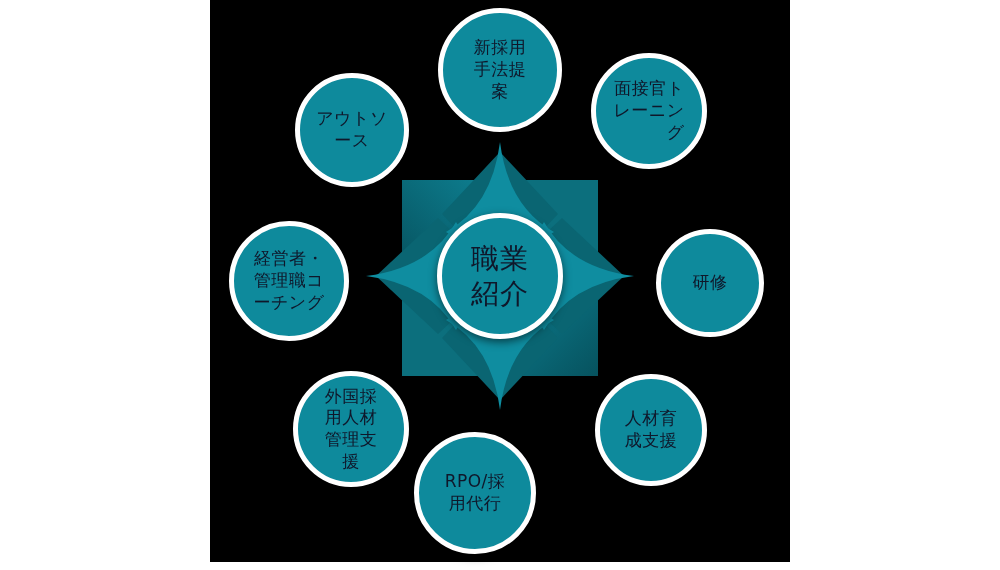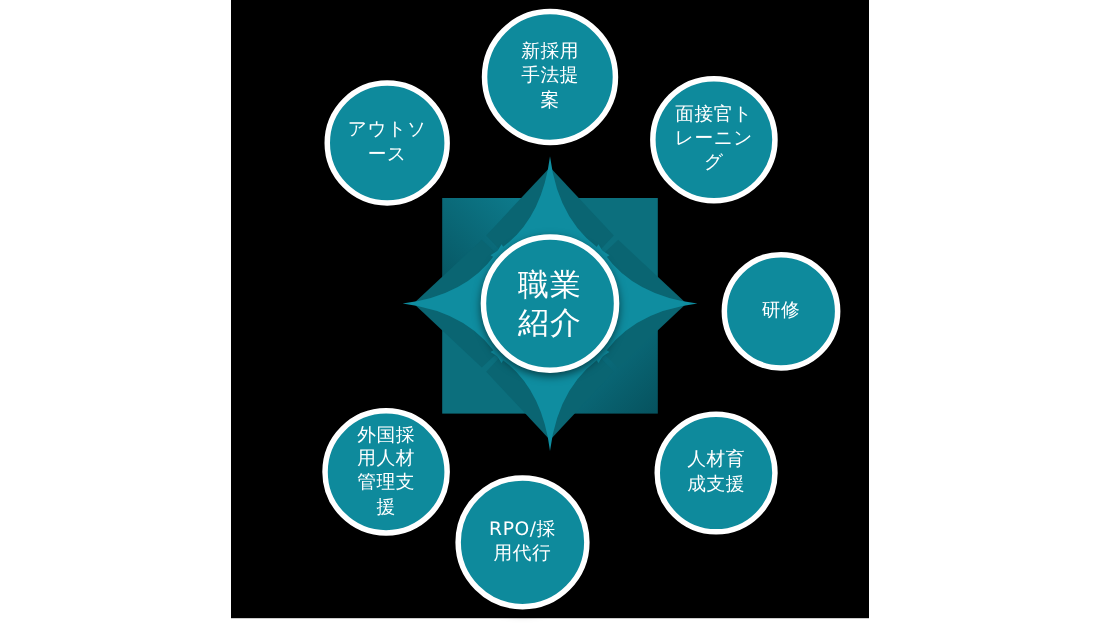"新採用" .node { color: #ffffff -> #0f172a }
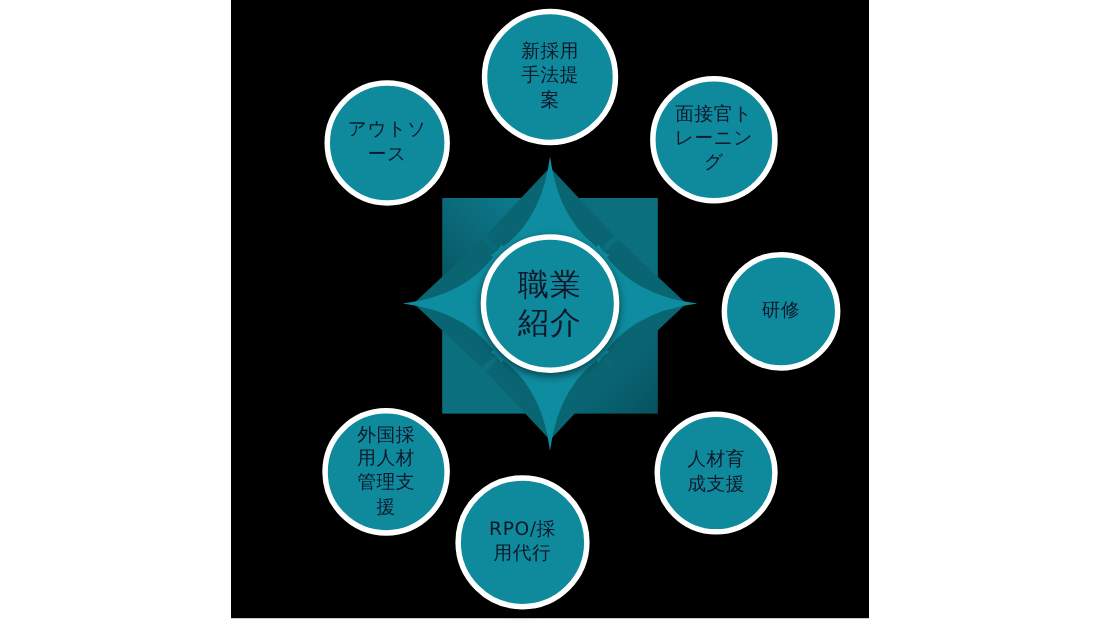"面接官ト" .node-top-right { text-align: none -> right; top: 69px -> 53px }
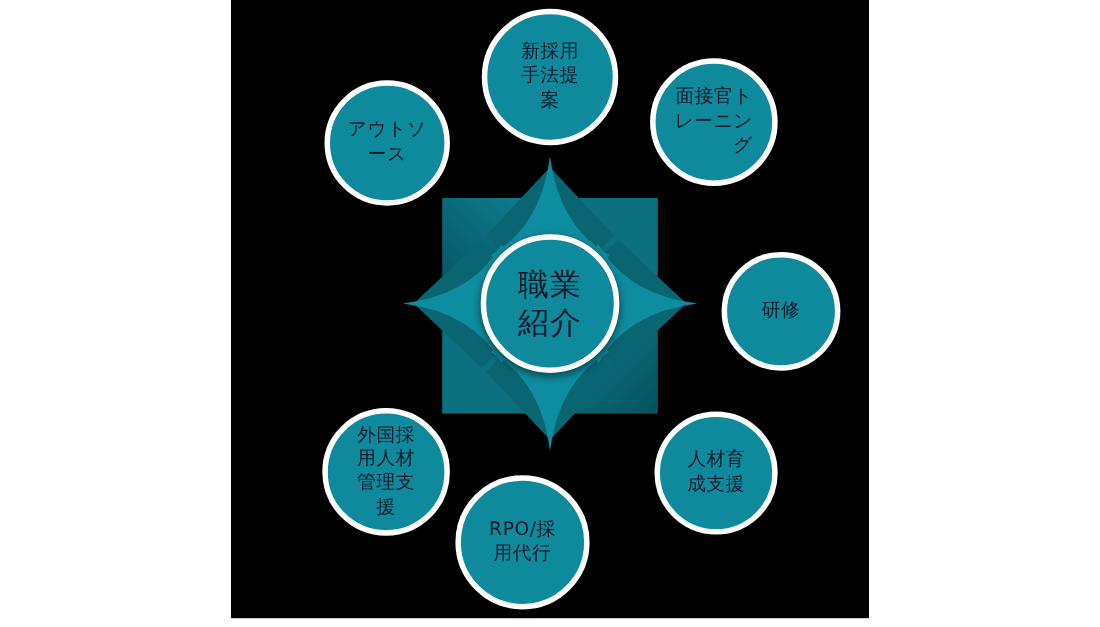"経営者・" div.node { html: none -> <div> <span>経営者・ 管理職コ ーチング</span> </div> }
